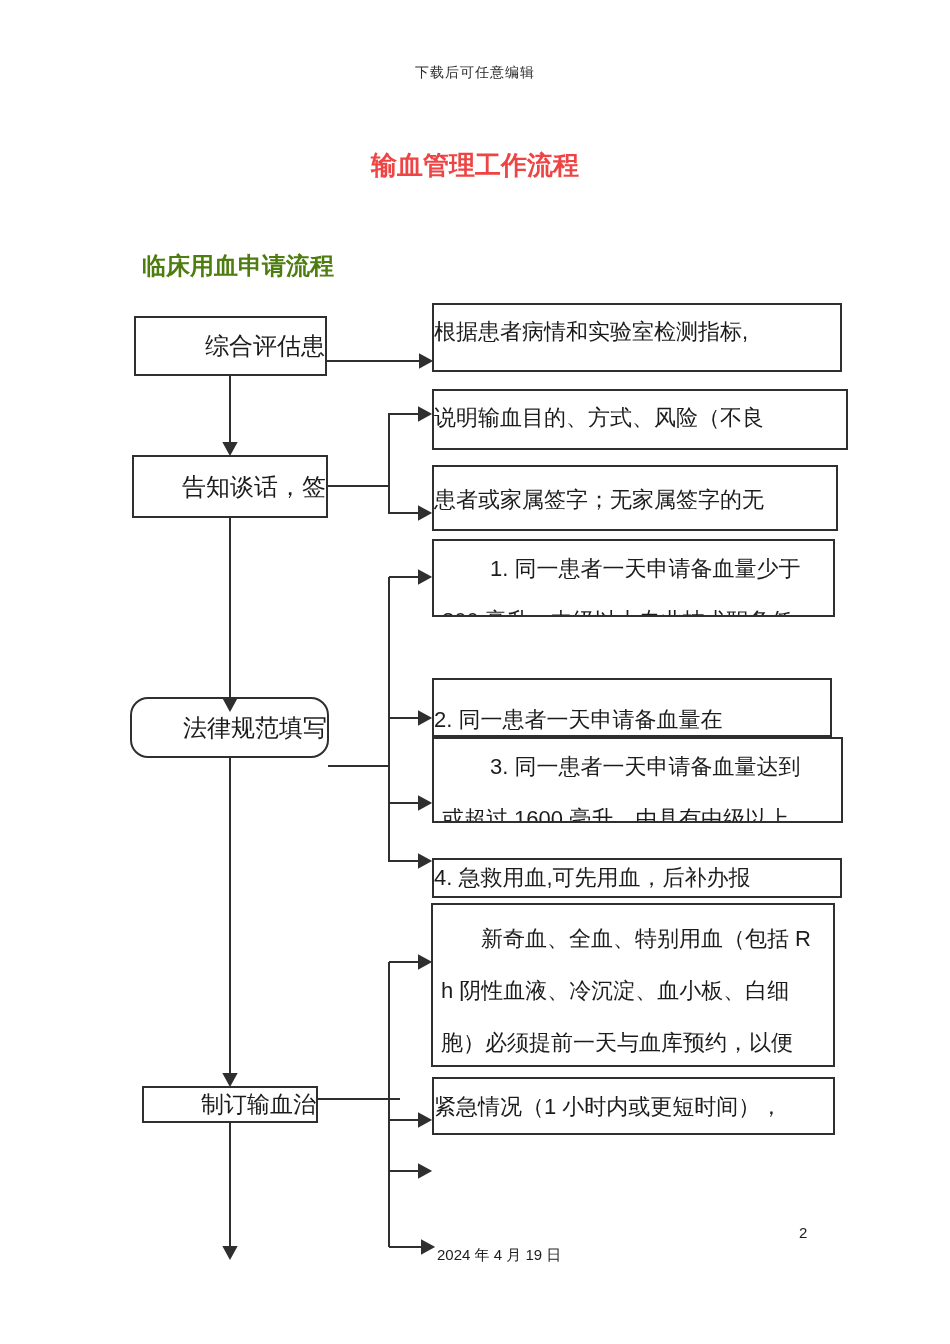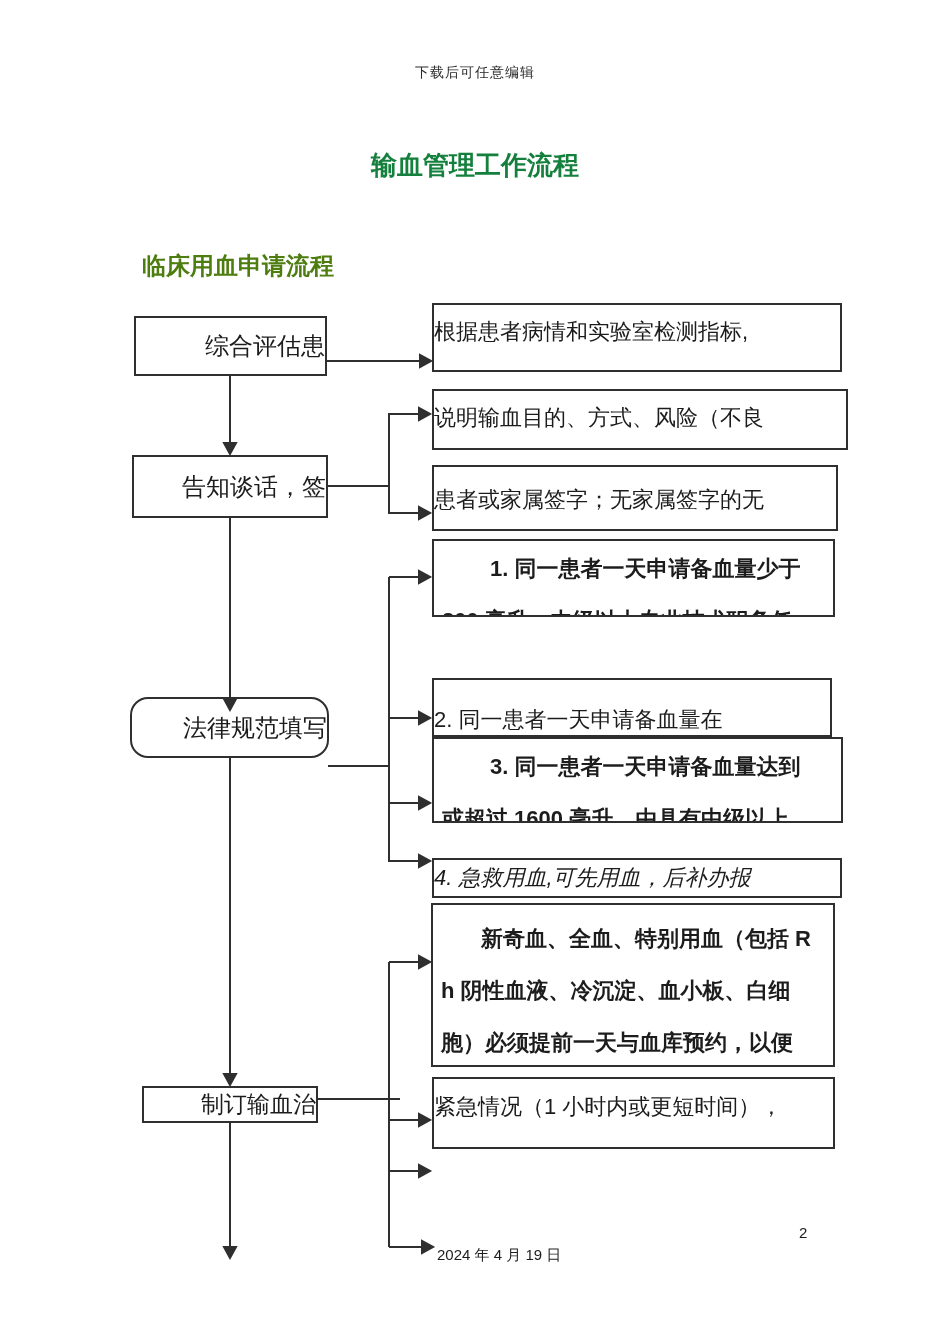"输血管理工作流程" .doc-title { color: #15803d -> #ef4444 }
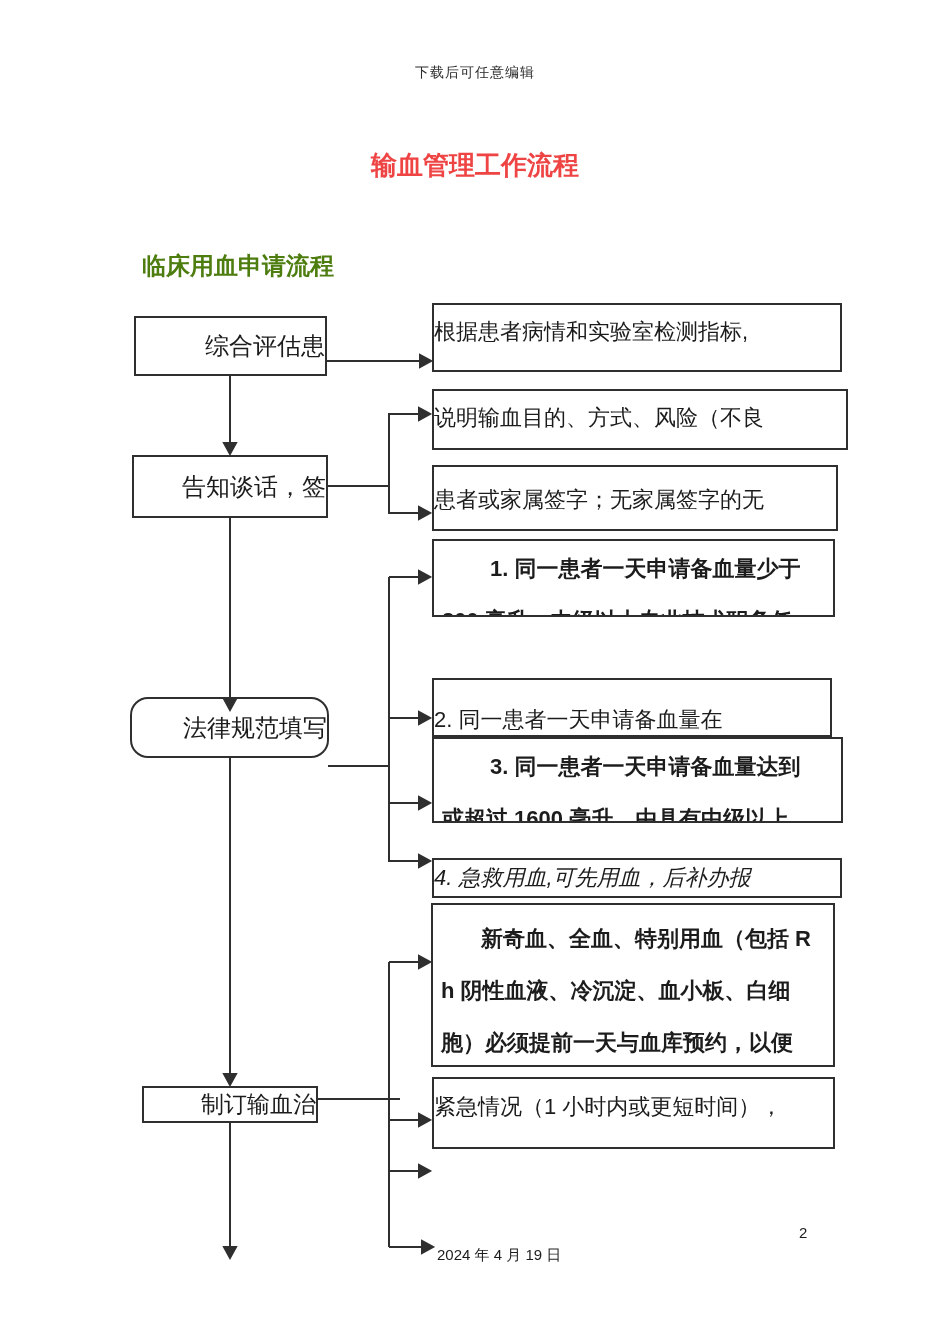"1. 同一患者一天申请备血量少于" .rbox.multiline { font-weight: bold -> none }
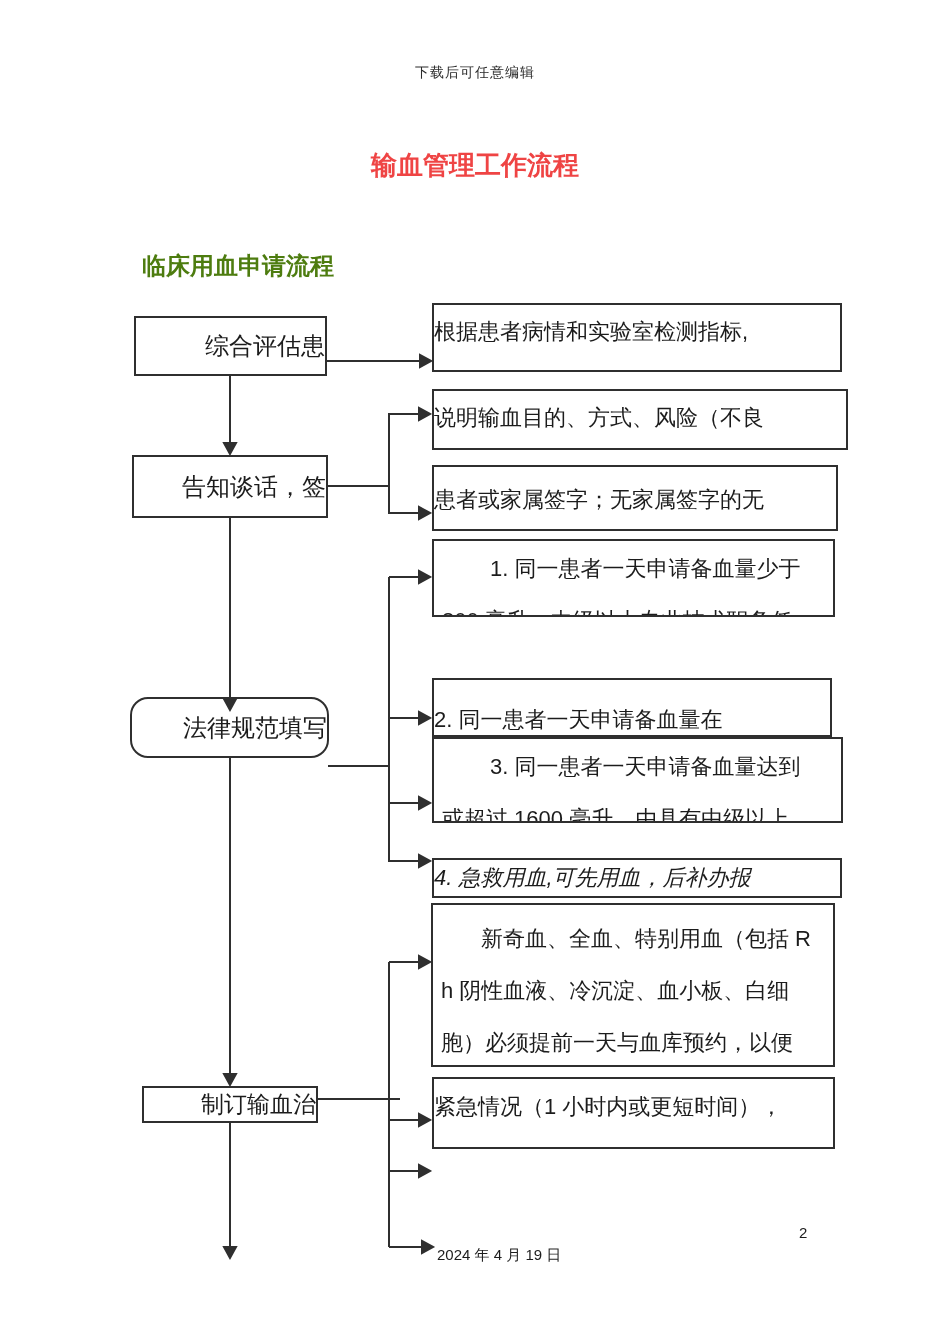"4. 急救用血,可先用血，后补办报" div.rbox { font-style: italic -> none }
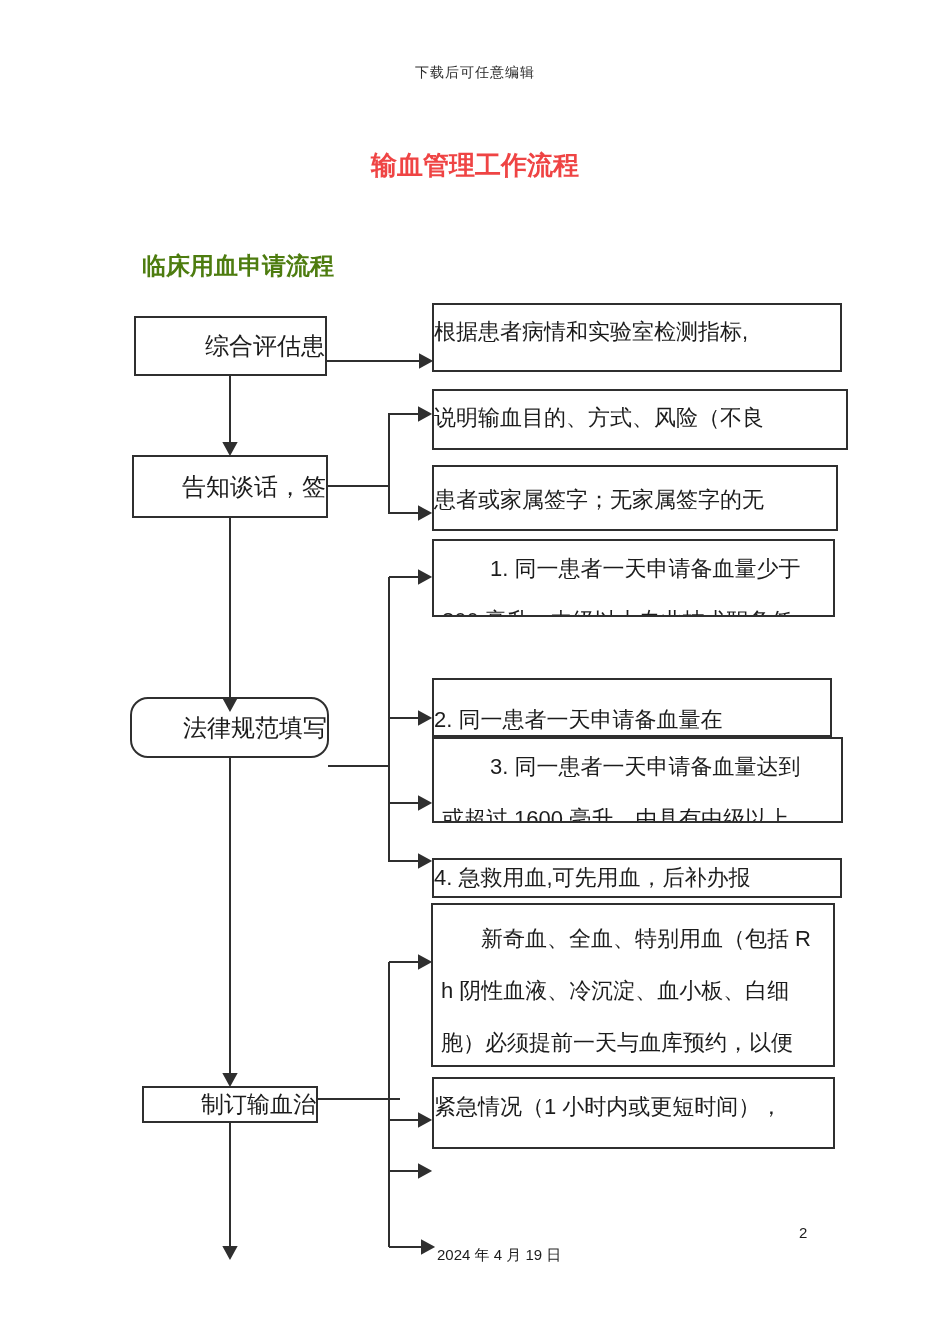"紧急情况（1 小时内或更短时间），" div.rbox { height: 72px -> 58px }
